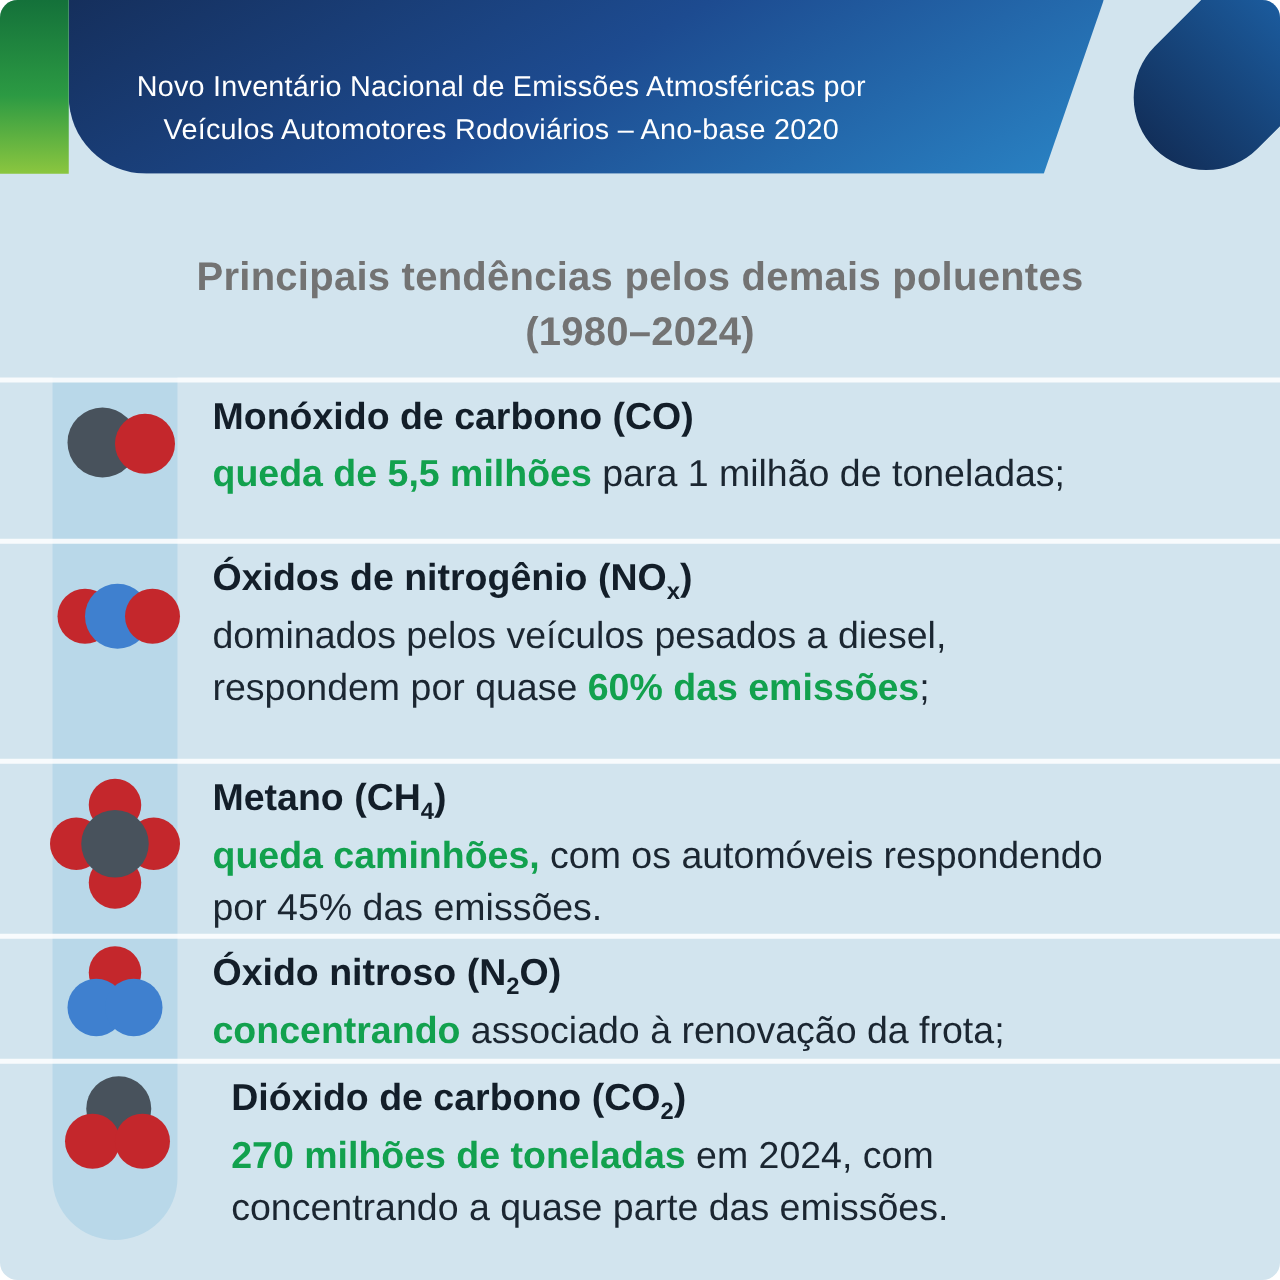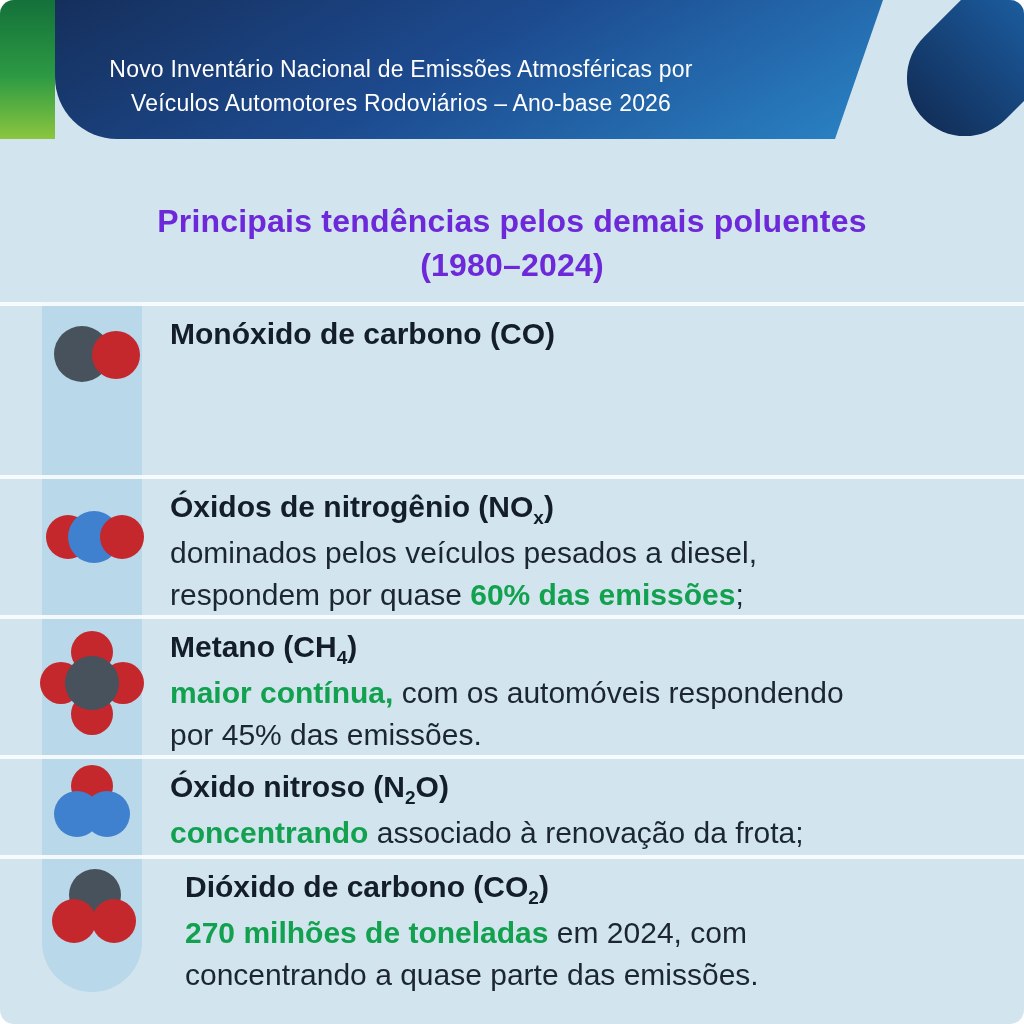"Veículos Automotores Rodoviários –" div { text: 2026 -> 2020 }
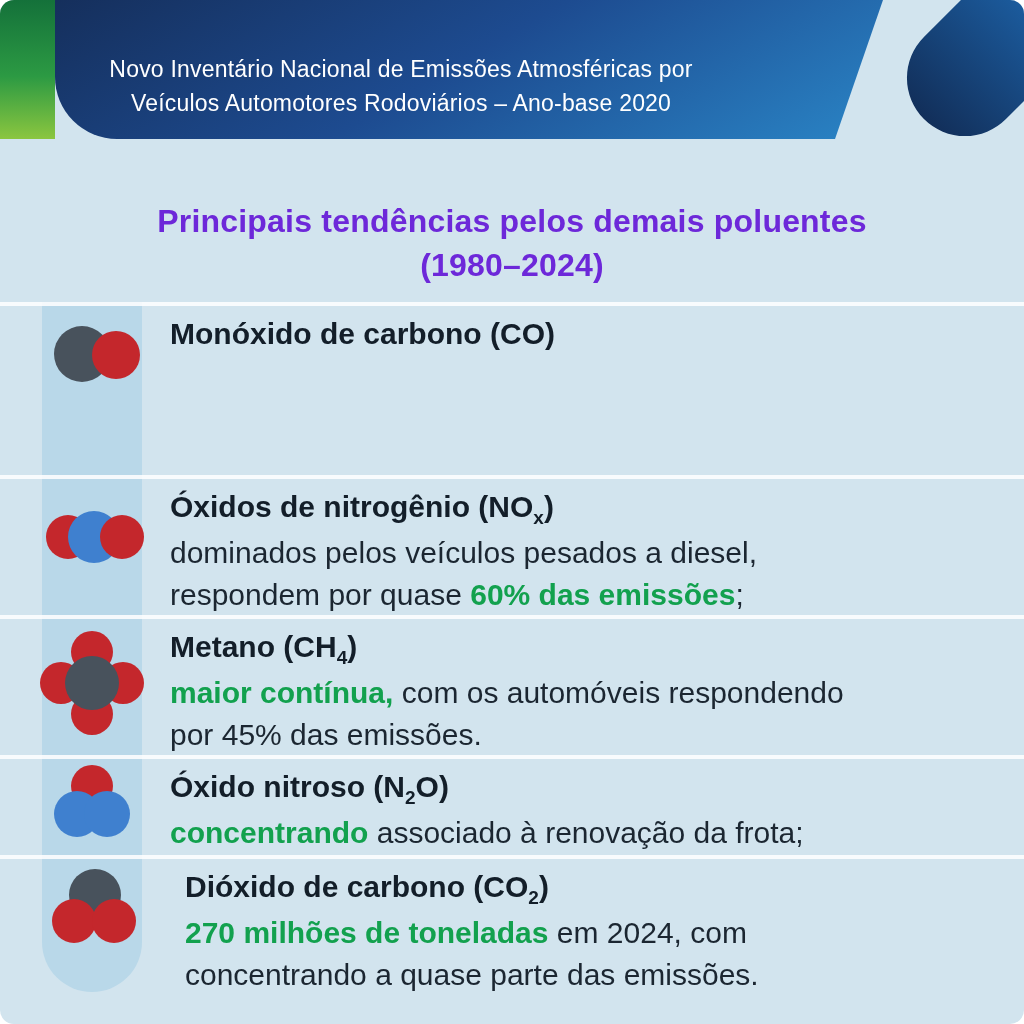"Principais tendências pelos demais" .title { color: #6d28d9 -> #737373 }
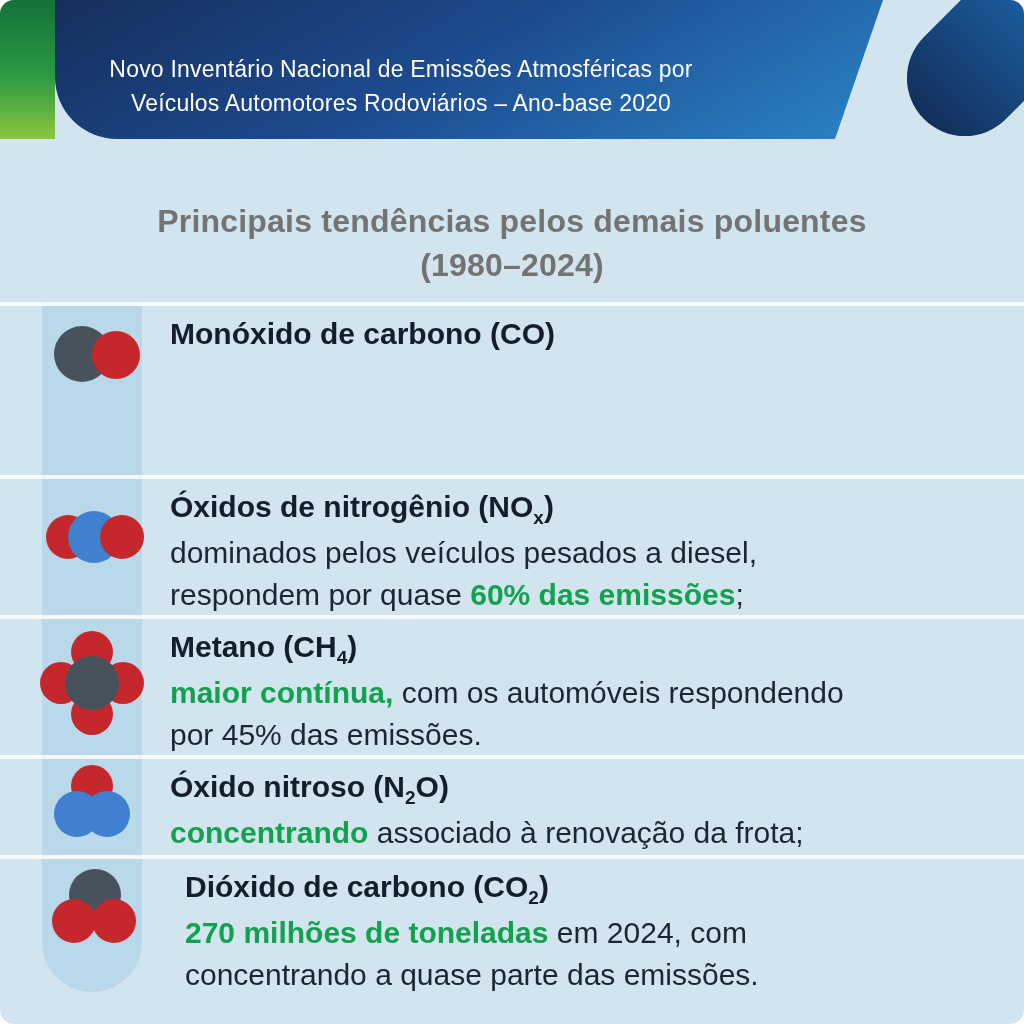"queda de 5,5 milhões para" div { html: none -> <div><span>queda de 5,5 milhões</span><span> para 1 milhão de toneladas;</span></div> }
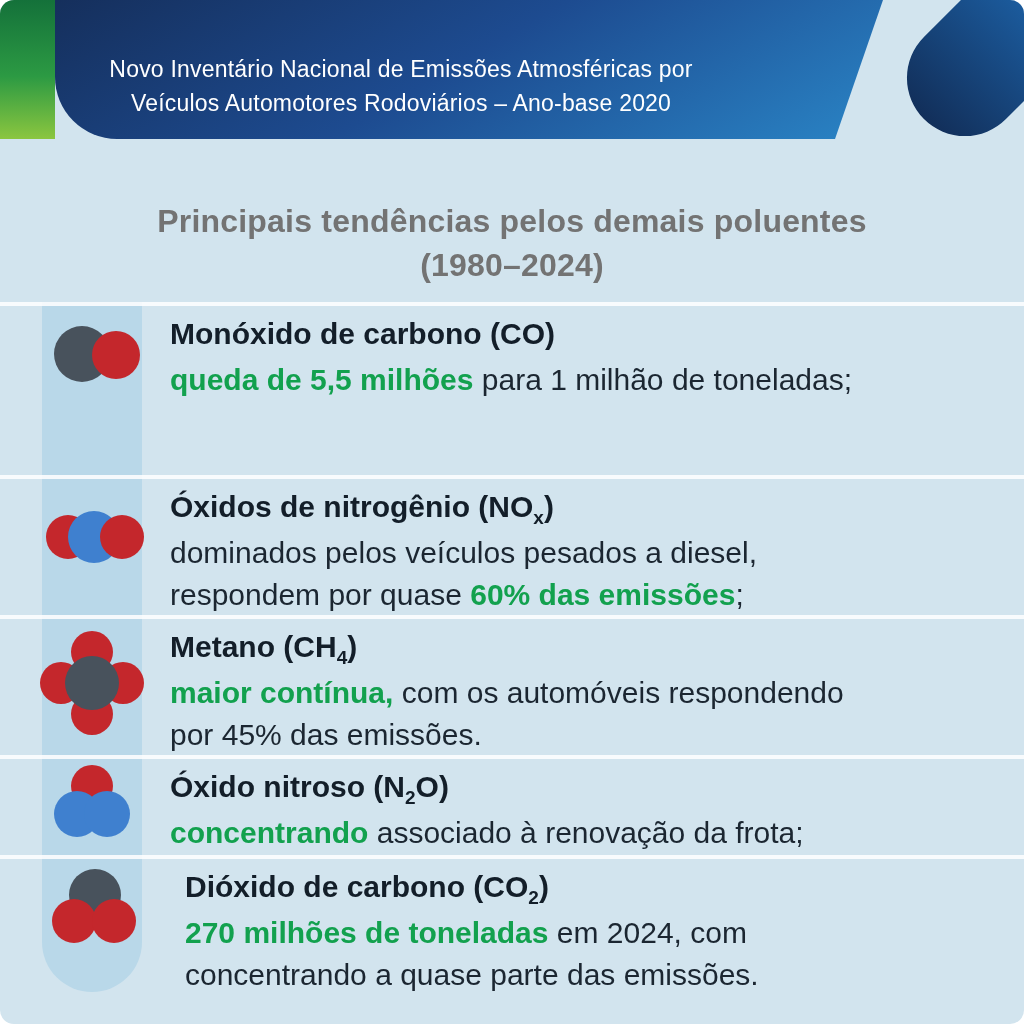"Óxidos de nitrogênio (NOx)" .row-nox { height: 140px -> 176px; margin-top: 44px -> none }
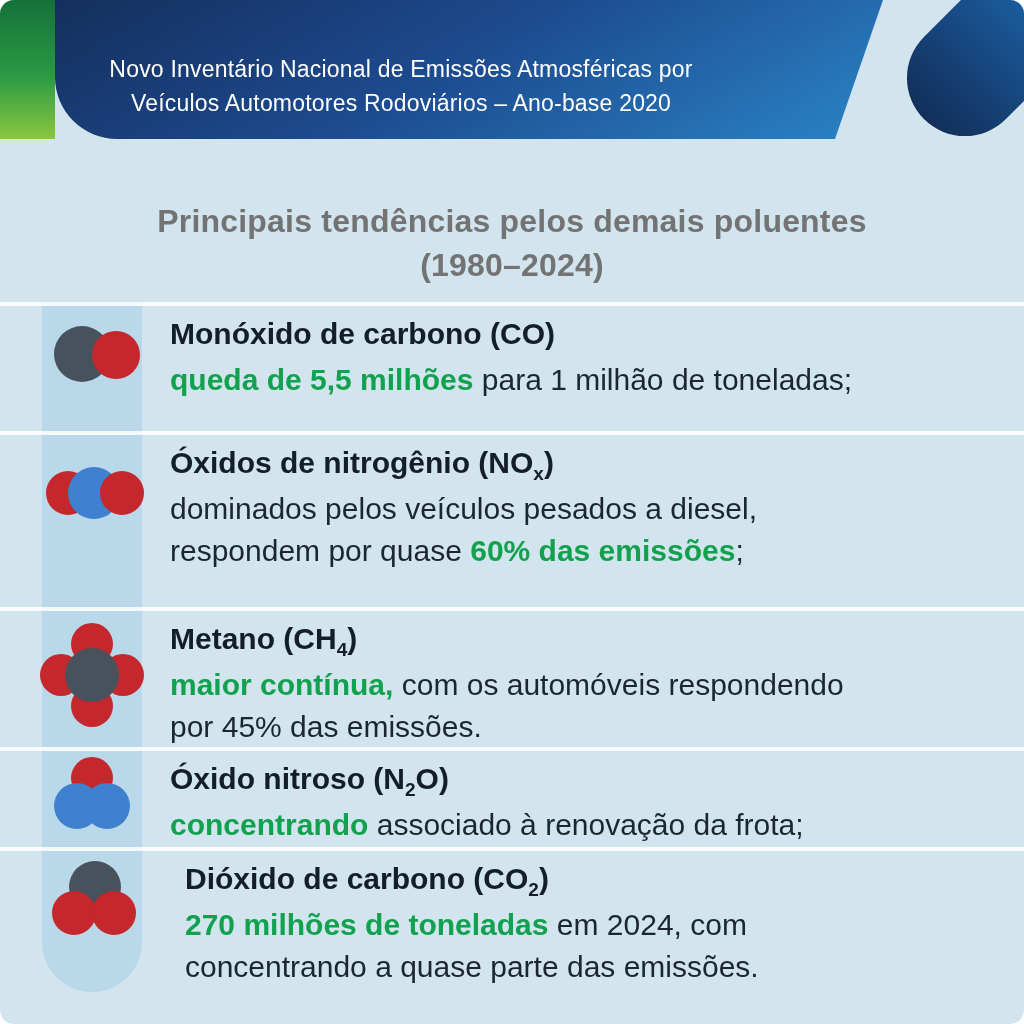"maior contínua," span.green { text: maior contínua -> queda caminhões }
